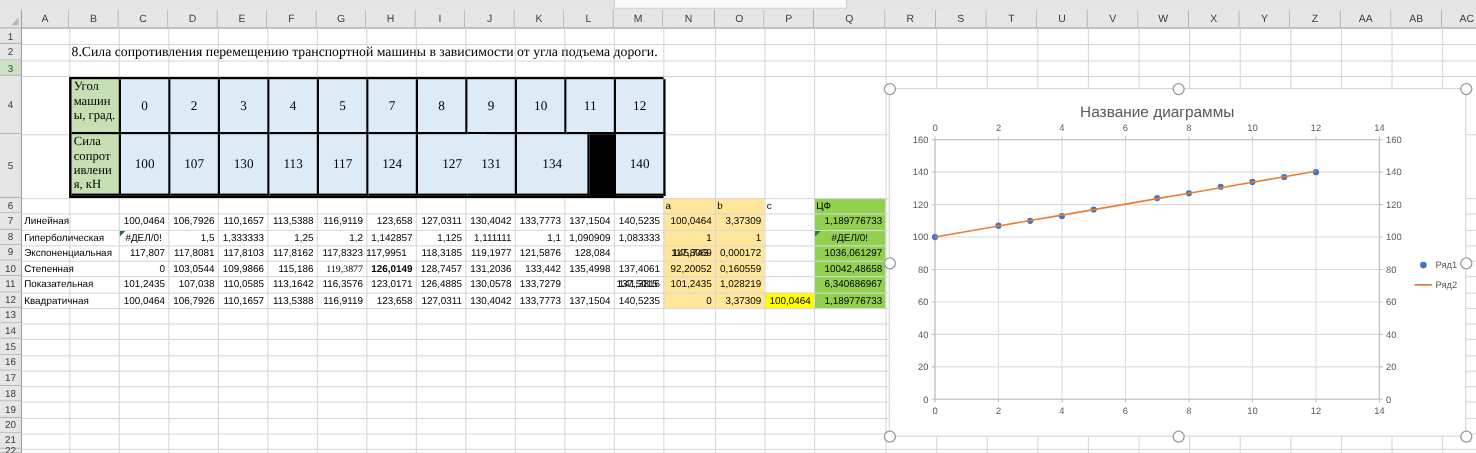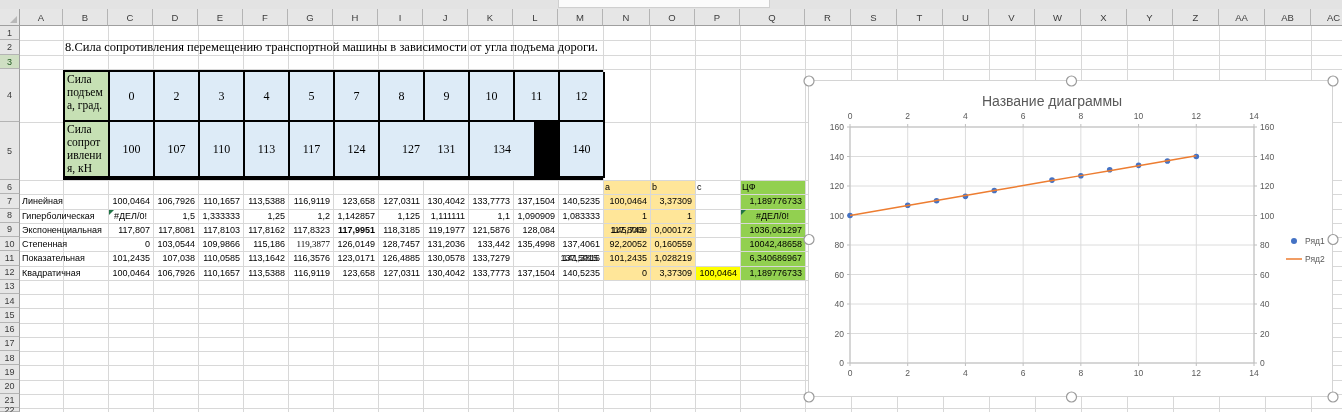"Сила подъема, град." div.tcell { text: Сила подъема -> Угол машины }
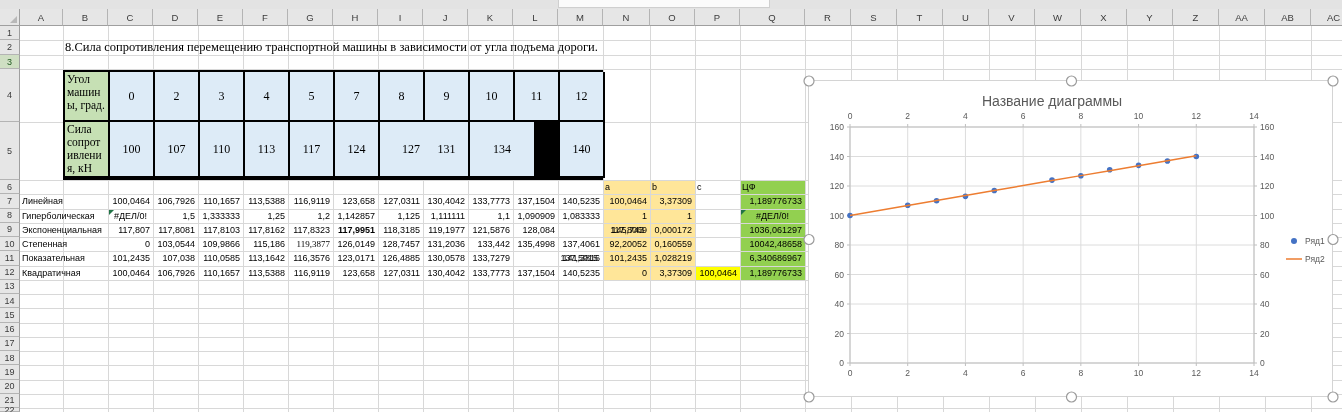"110" div.tcell { text: 110 -> 130 }
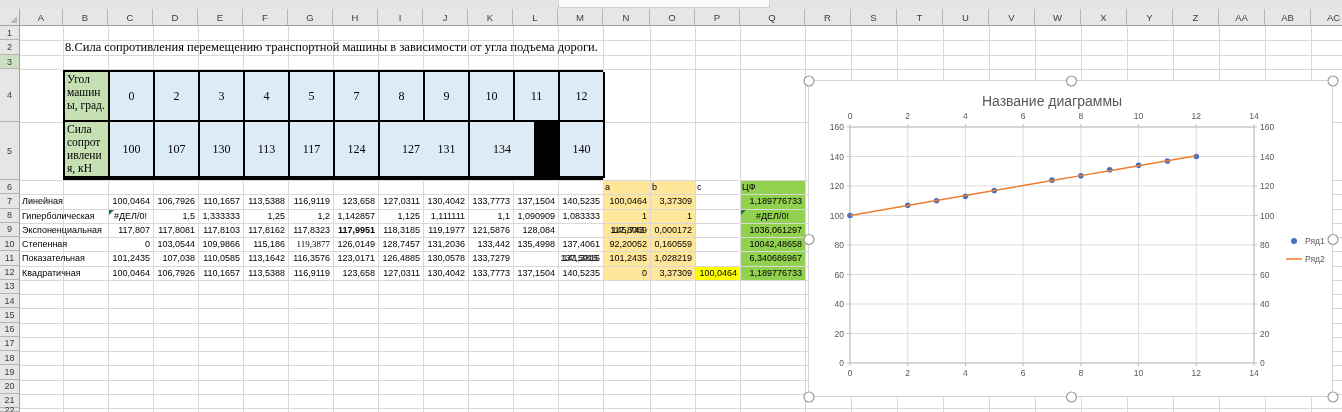"117,9951" div.celltext { font-weight: bold -> none; text-align: right -> left }
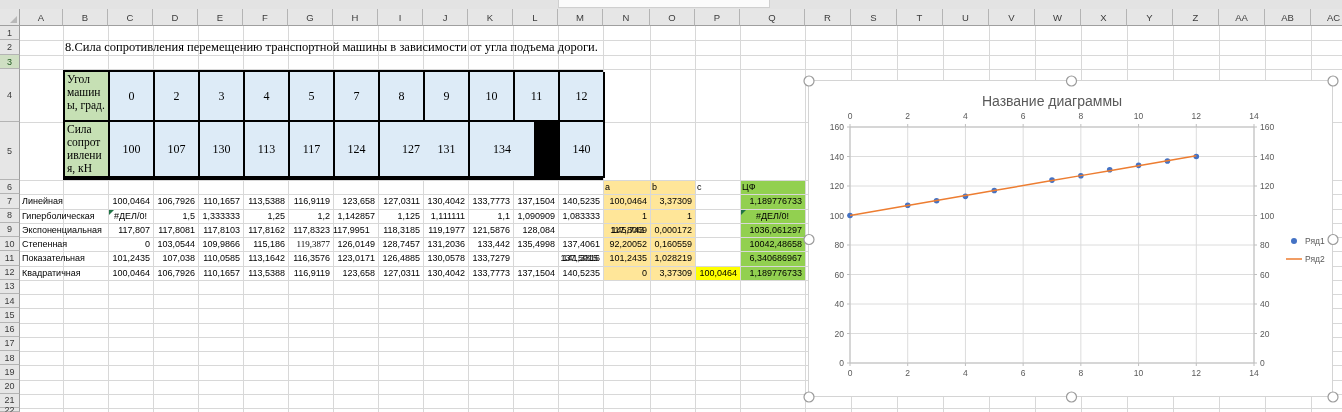"126,0149" div.celltext { font-weight: none -> bold }
